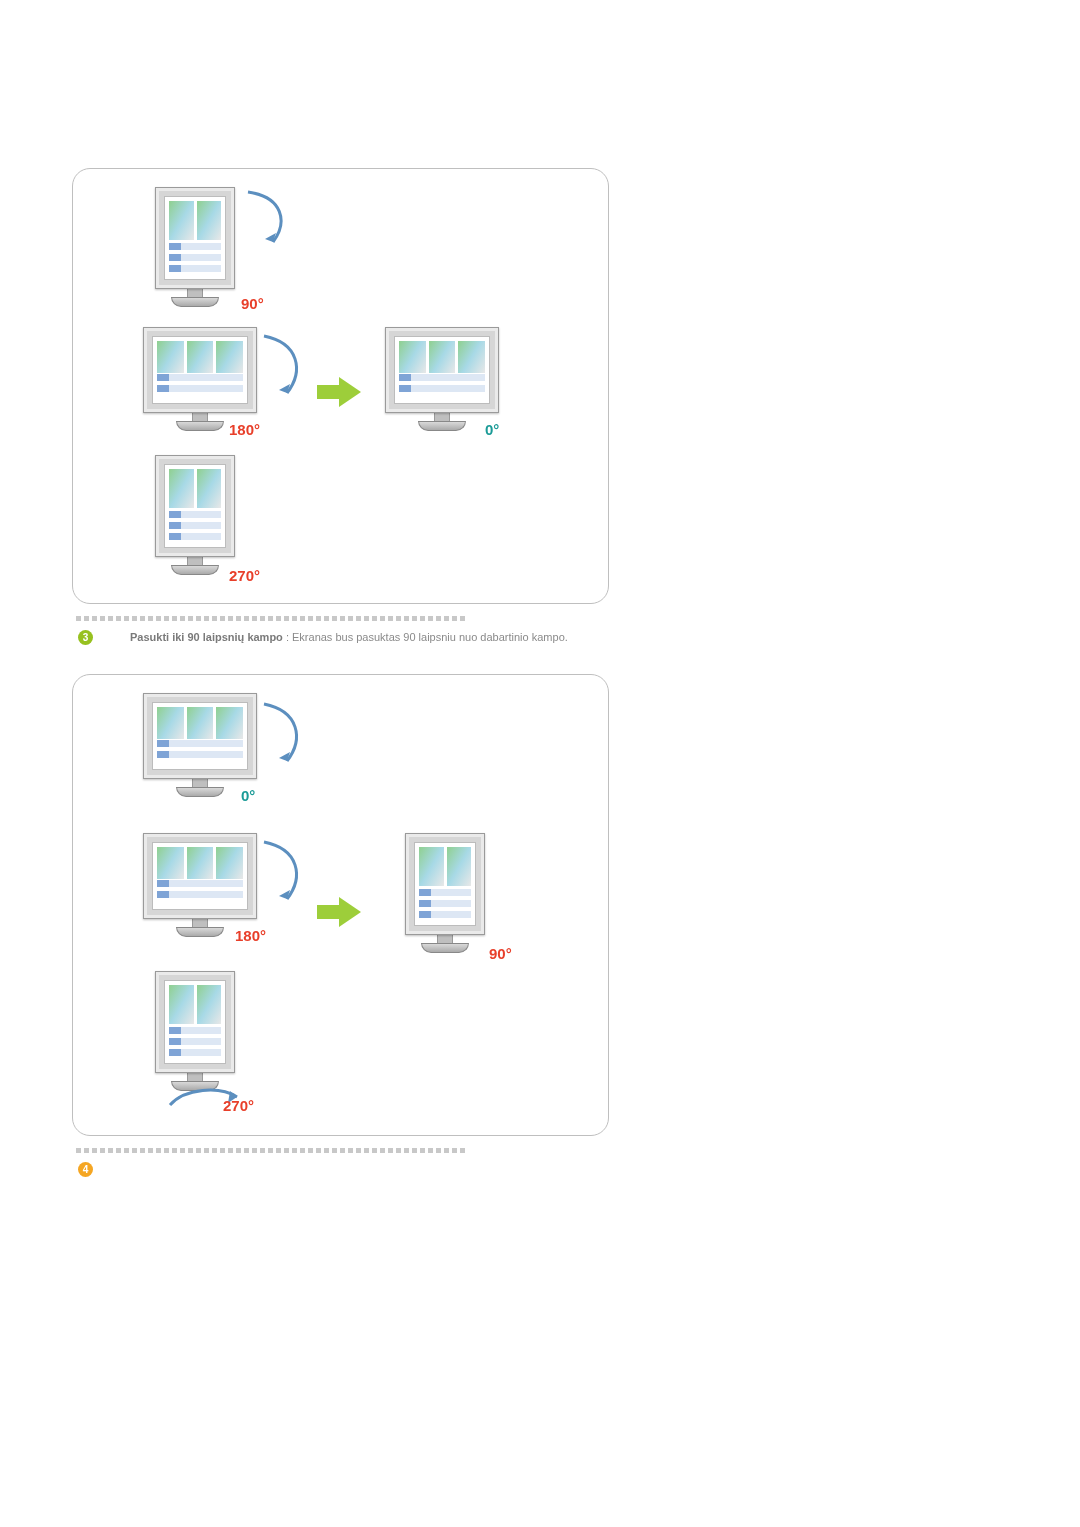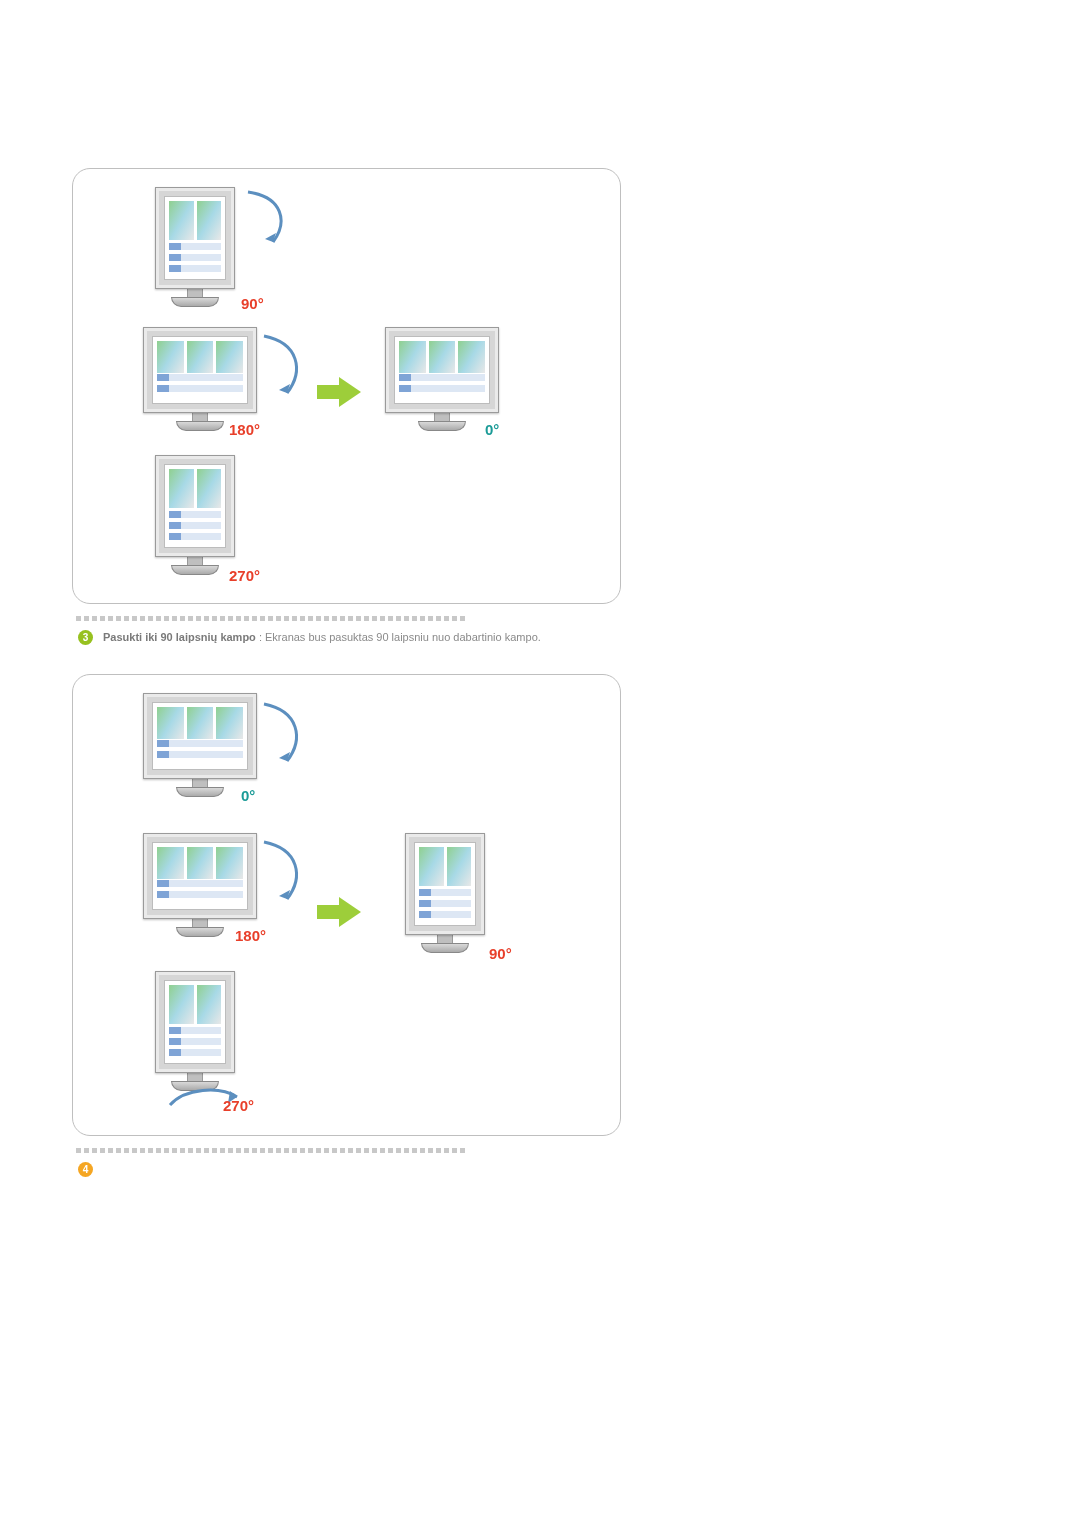"90°" .diagram { padding-left: 12px -> none }
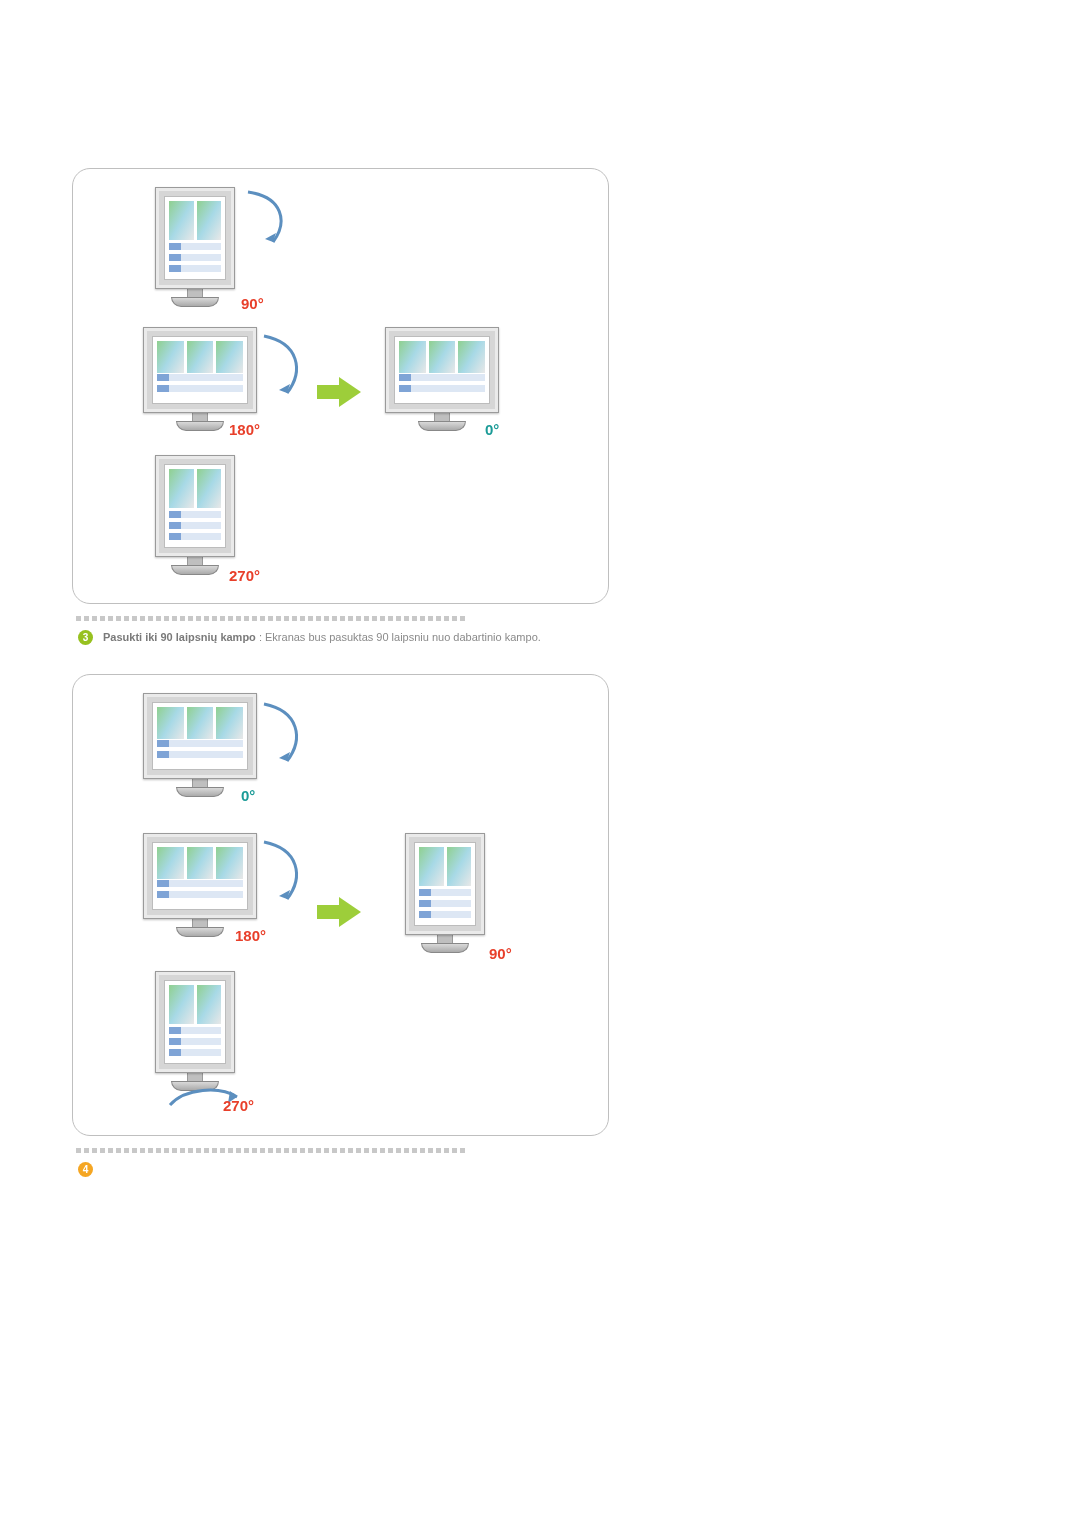"Pasukti iki 90 laipsnių kampo" .item-text { margin-left: none -> 27px }
